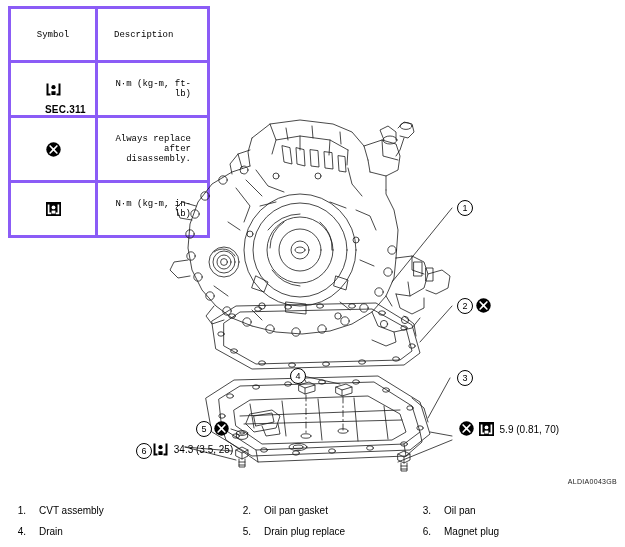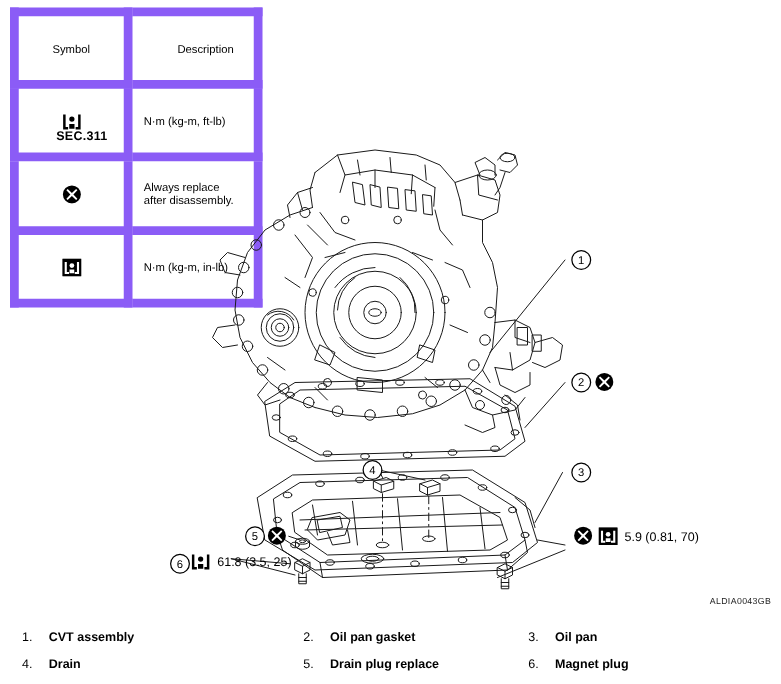"Symbol" .symbol-table td, .symbol-table th { border: 7px solid #8b5cf6 -> 3px solid #8b5cf6; font-family: none -> Liberation Mono, monospace }
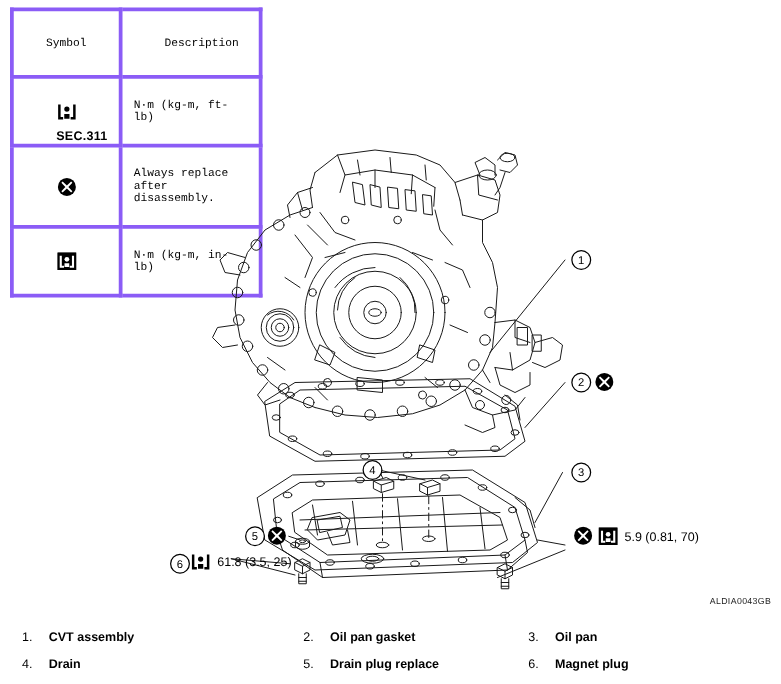"Description" .symbol-table .col-desc { text-align: right -> left }
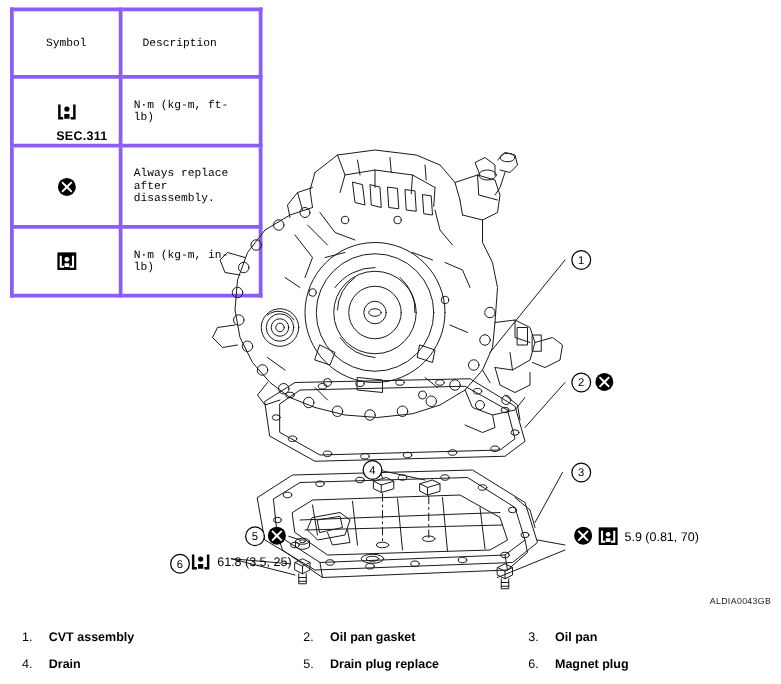"N·m (kg-m, ft-lb)" .symbol-table td.desc-cell { text-align: left -> right }
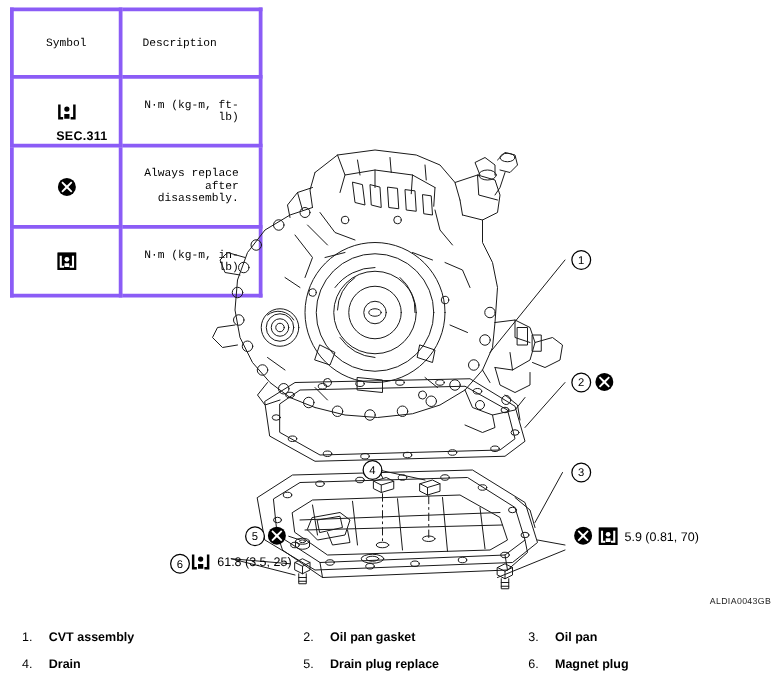"61.8 (3.5, 25)" span { text: 61.8 -> 34.3 }
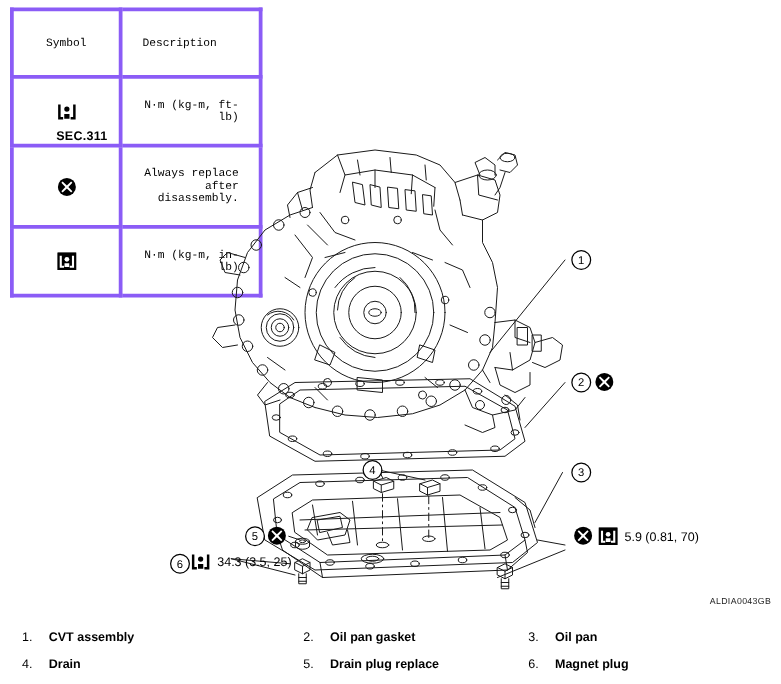"CVT assembly" .legend-item .lbl { font-weight: bold -> none }
